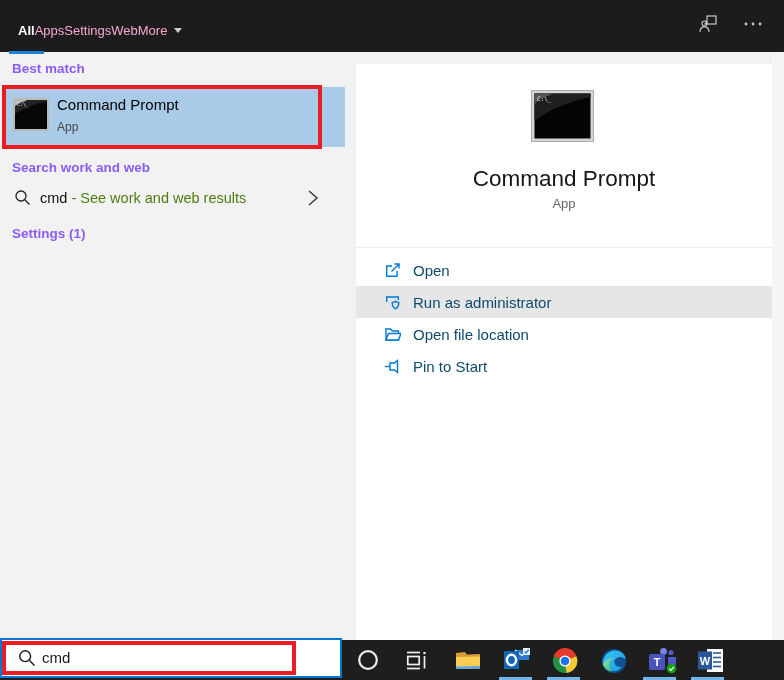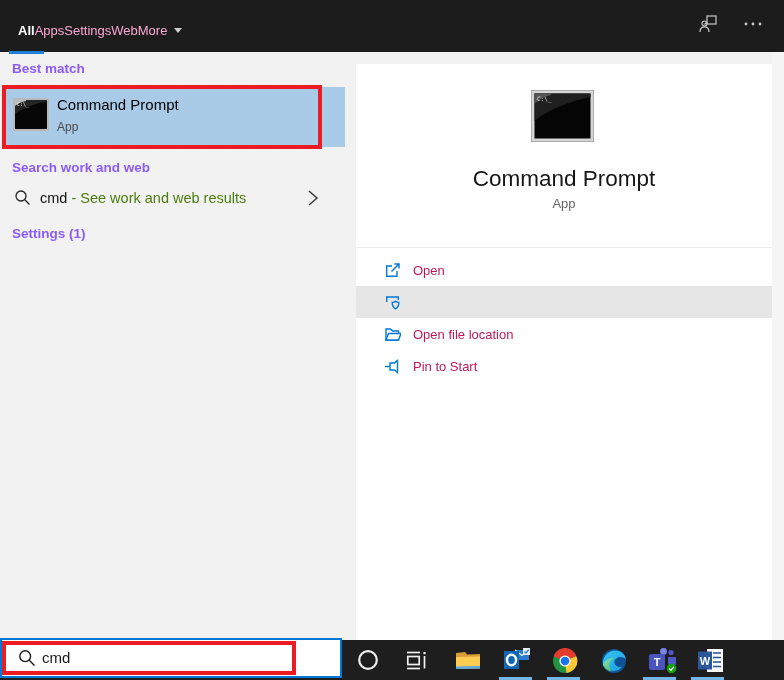"Open" .action .albl { color: #be185d -> #0c4a6e; font-size: 13px -> 15px }
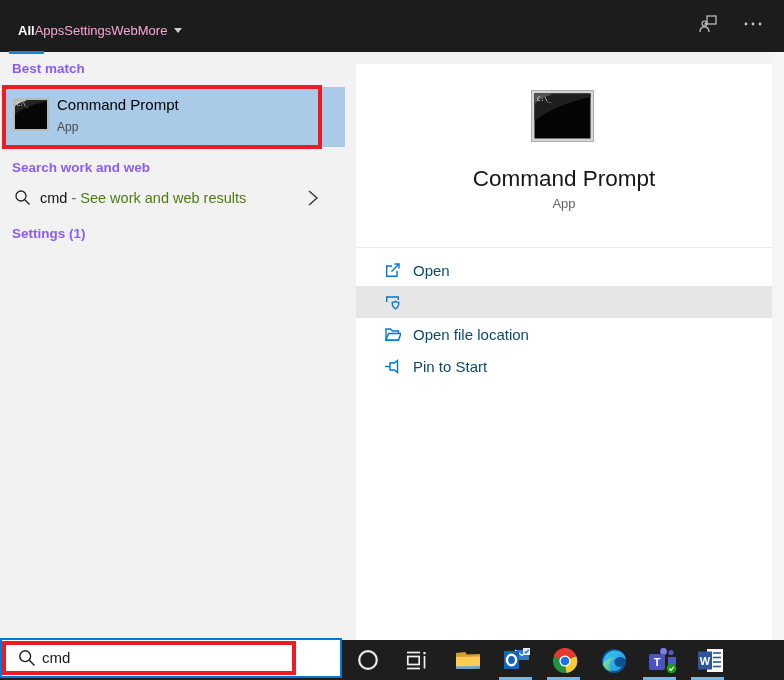"Run as administrator" span.albl { html: none -> <span>Run as administrator</span> }
